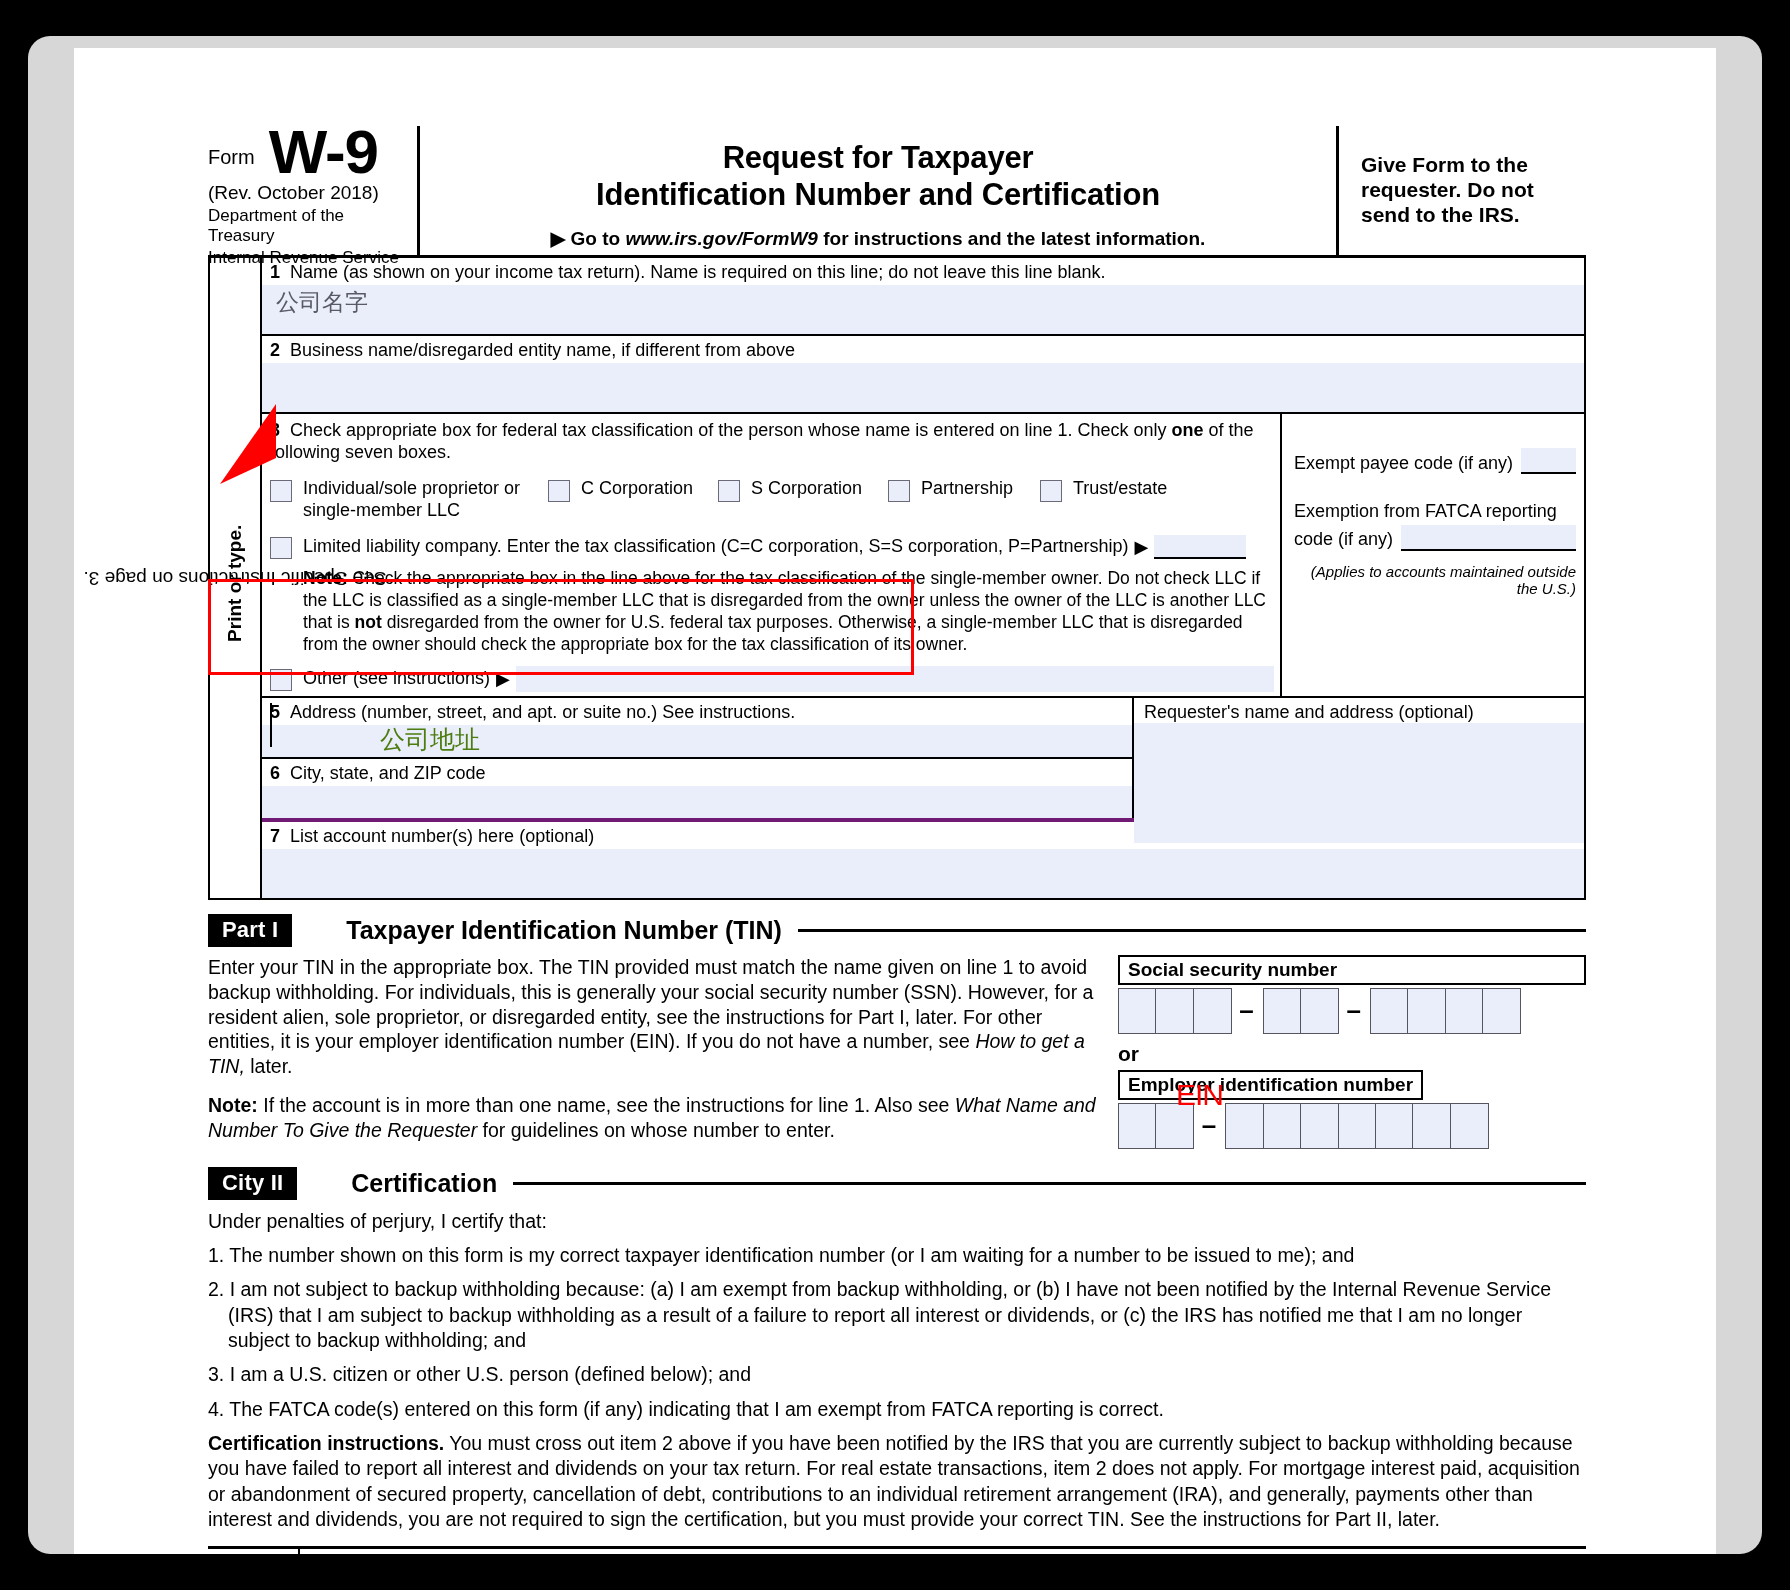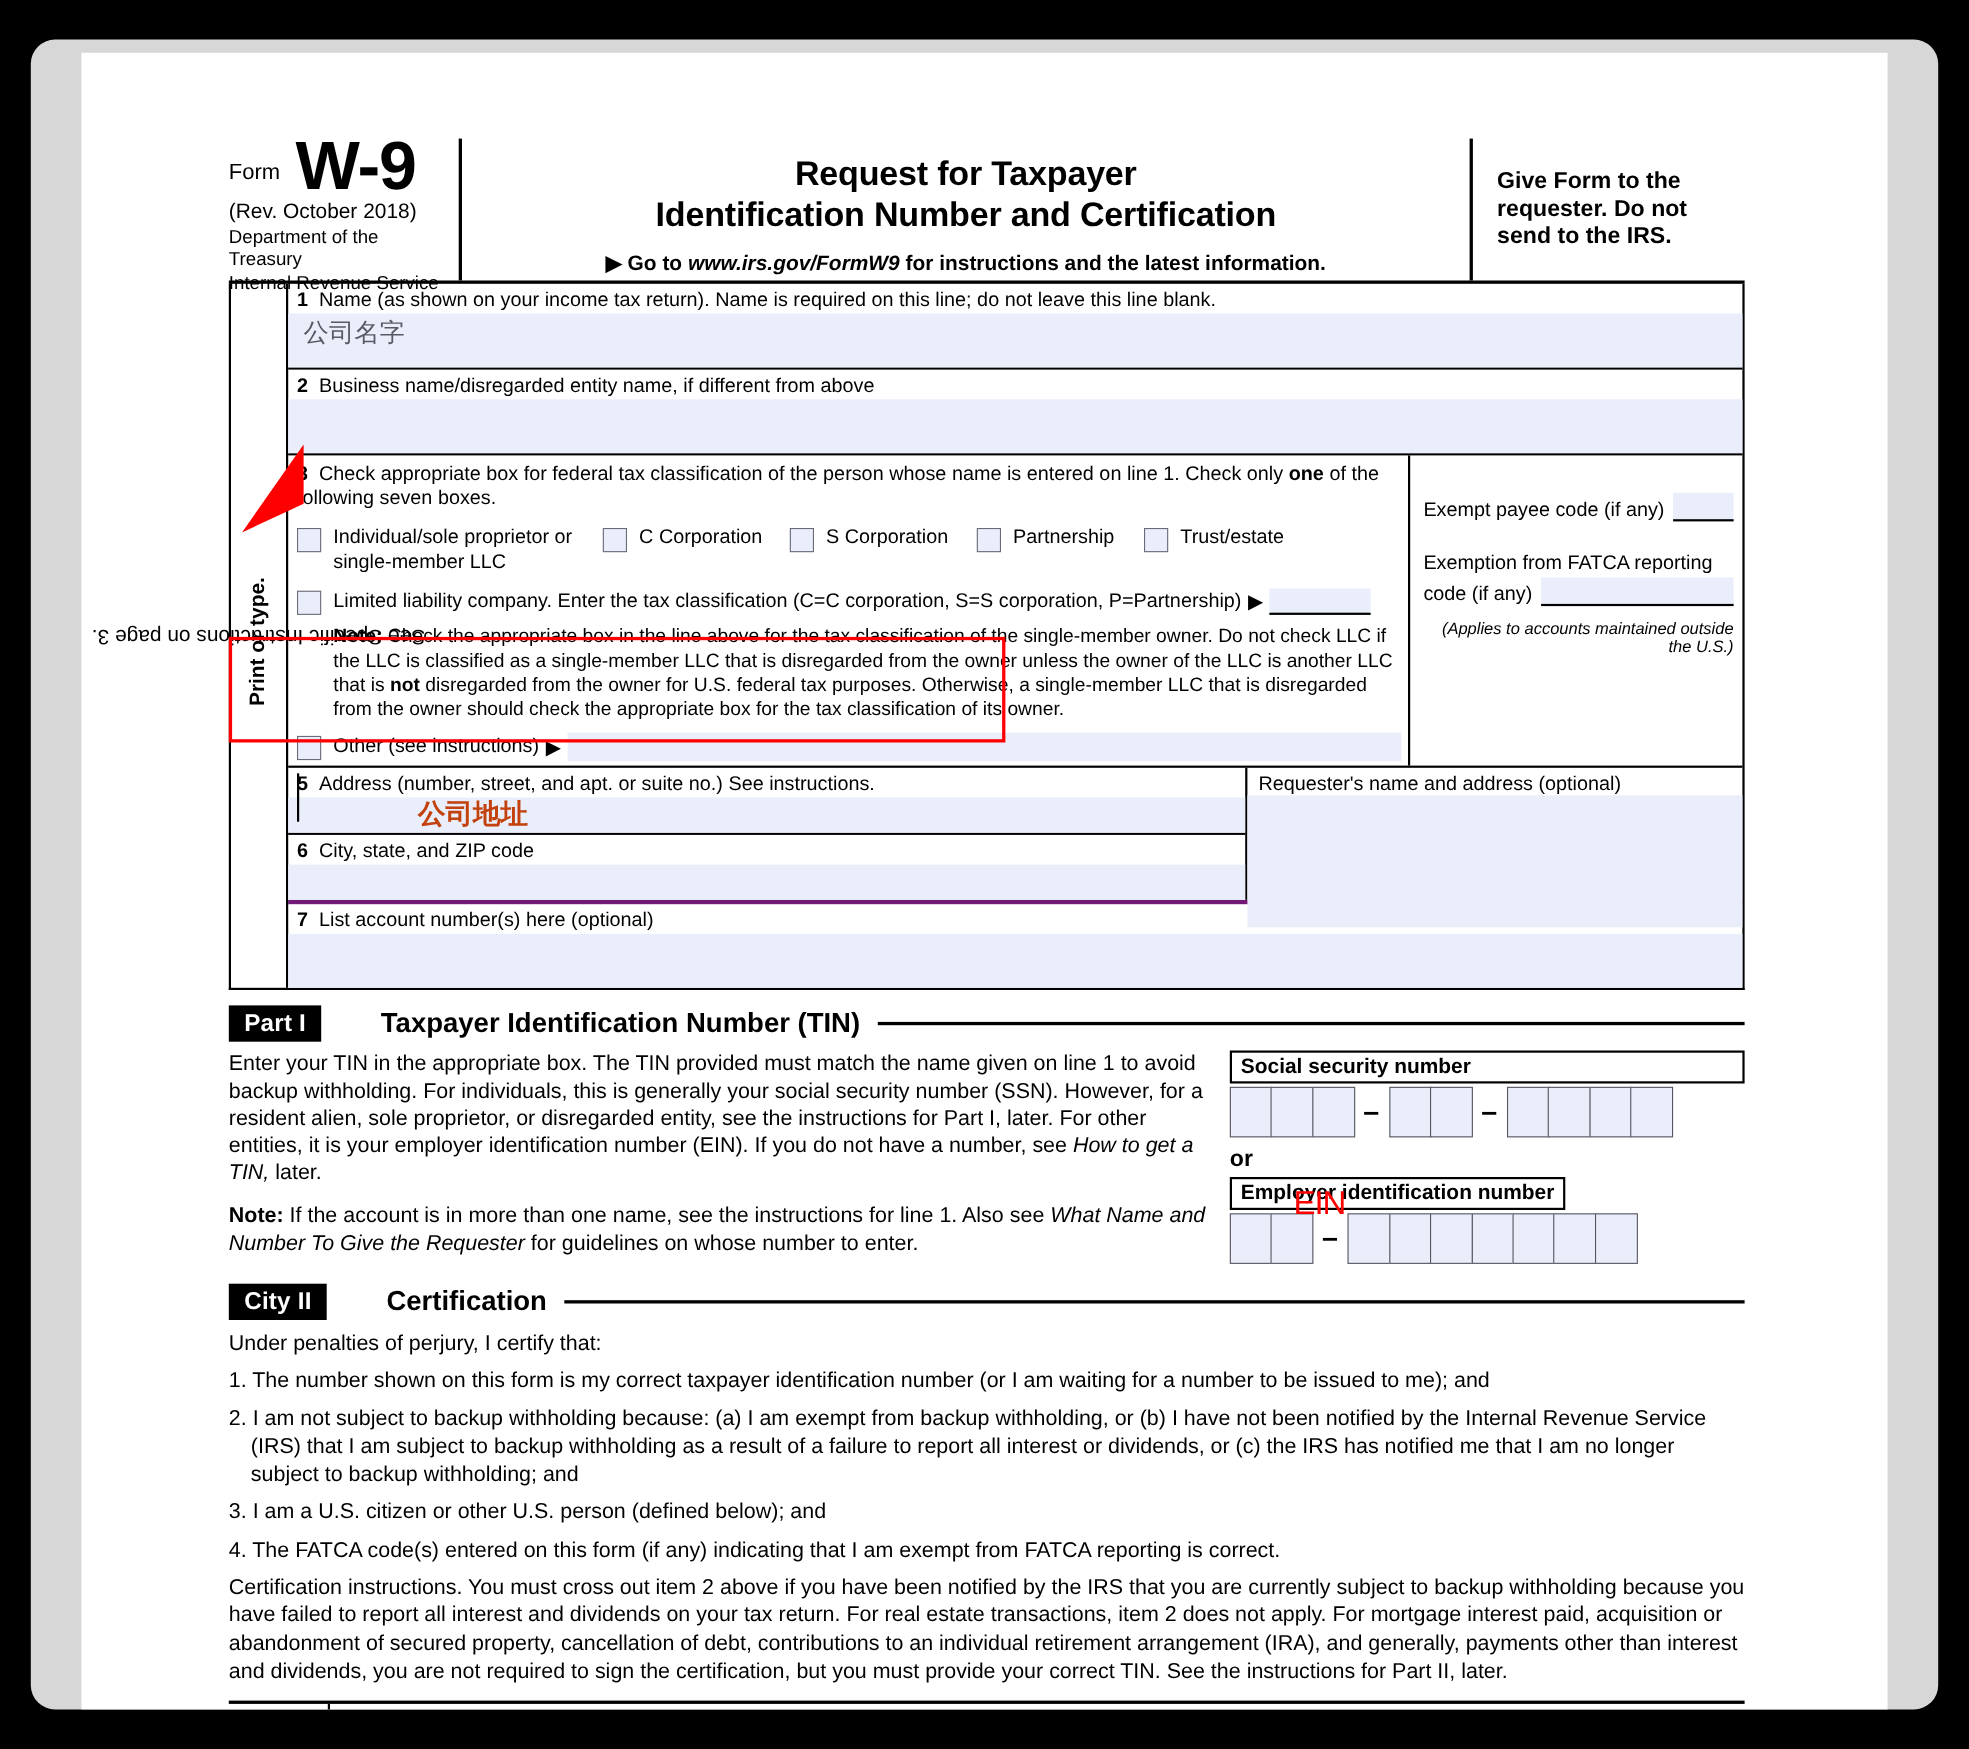"公司地址" .cjk-red { color: #c2410c -> #4d7c0f; font-weight: bold -> none }
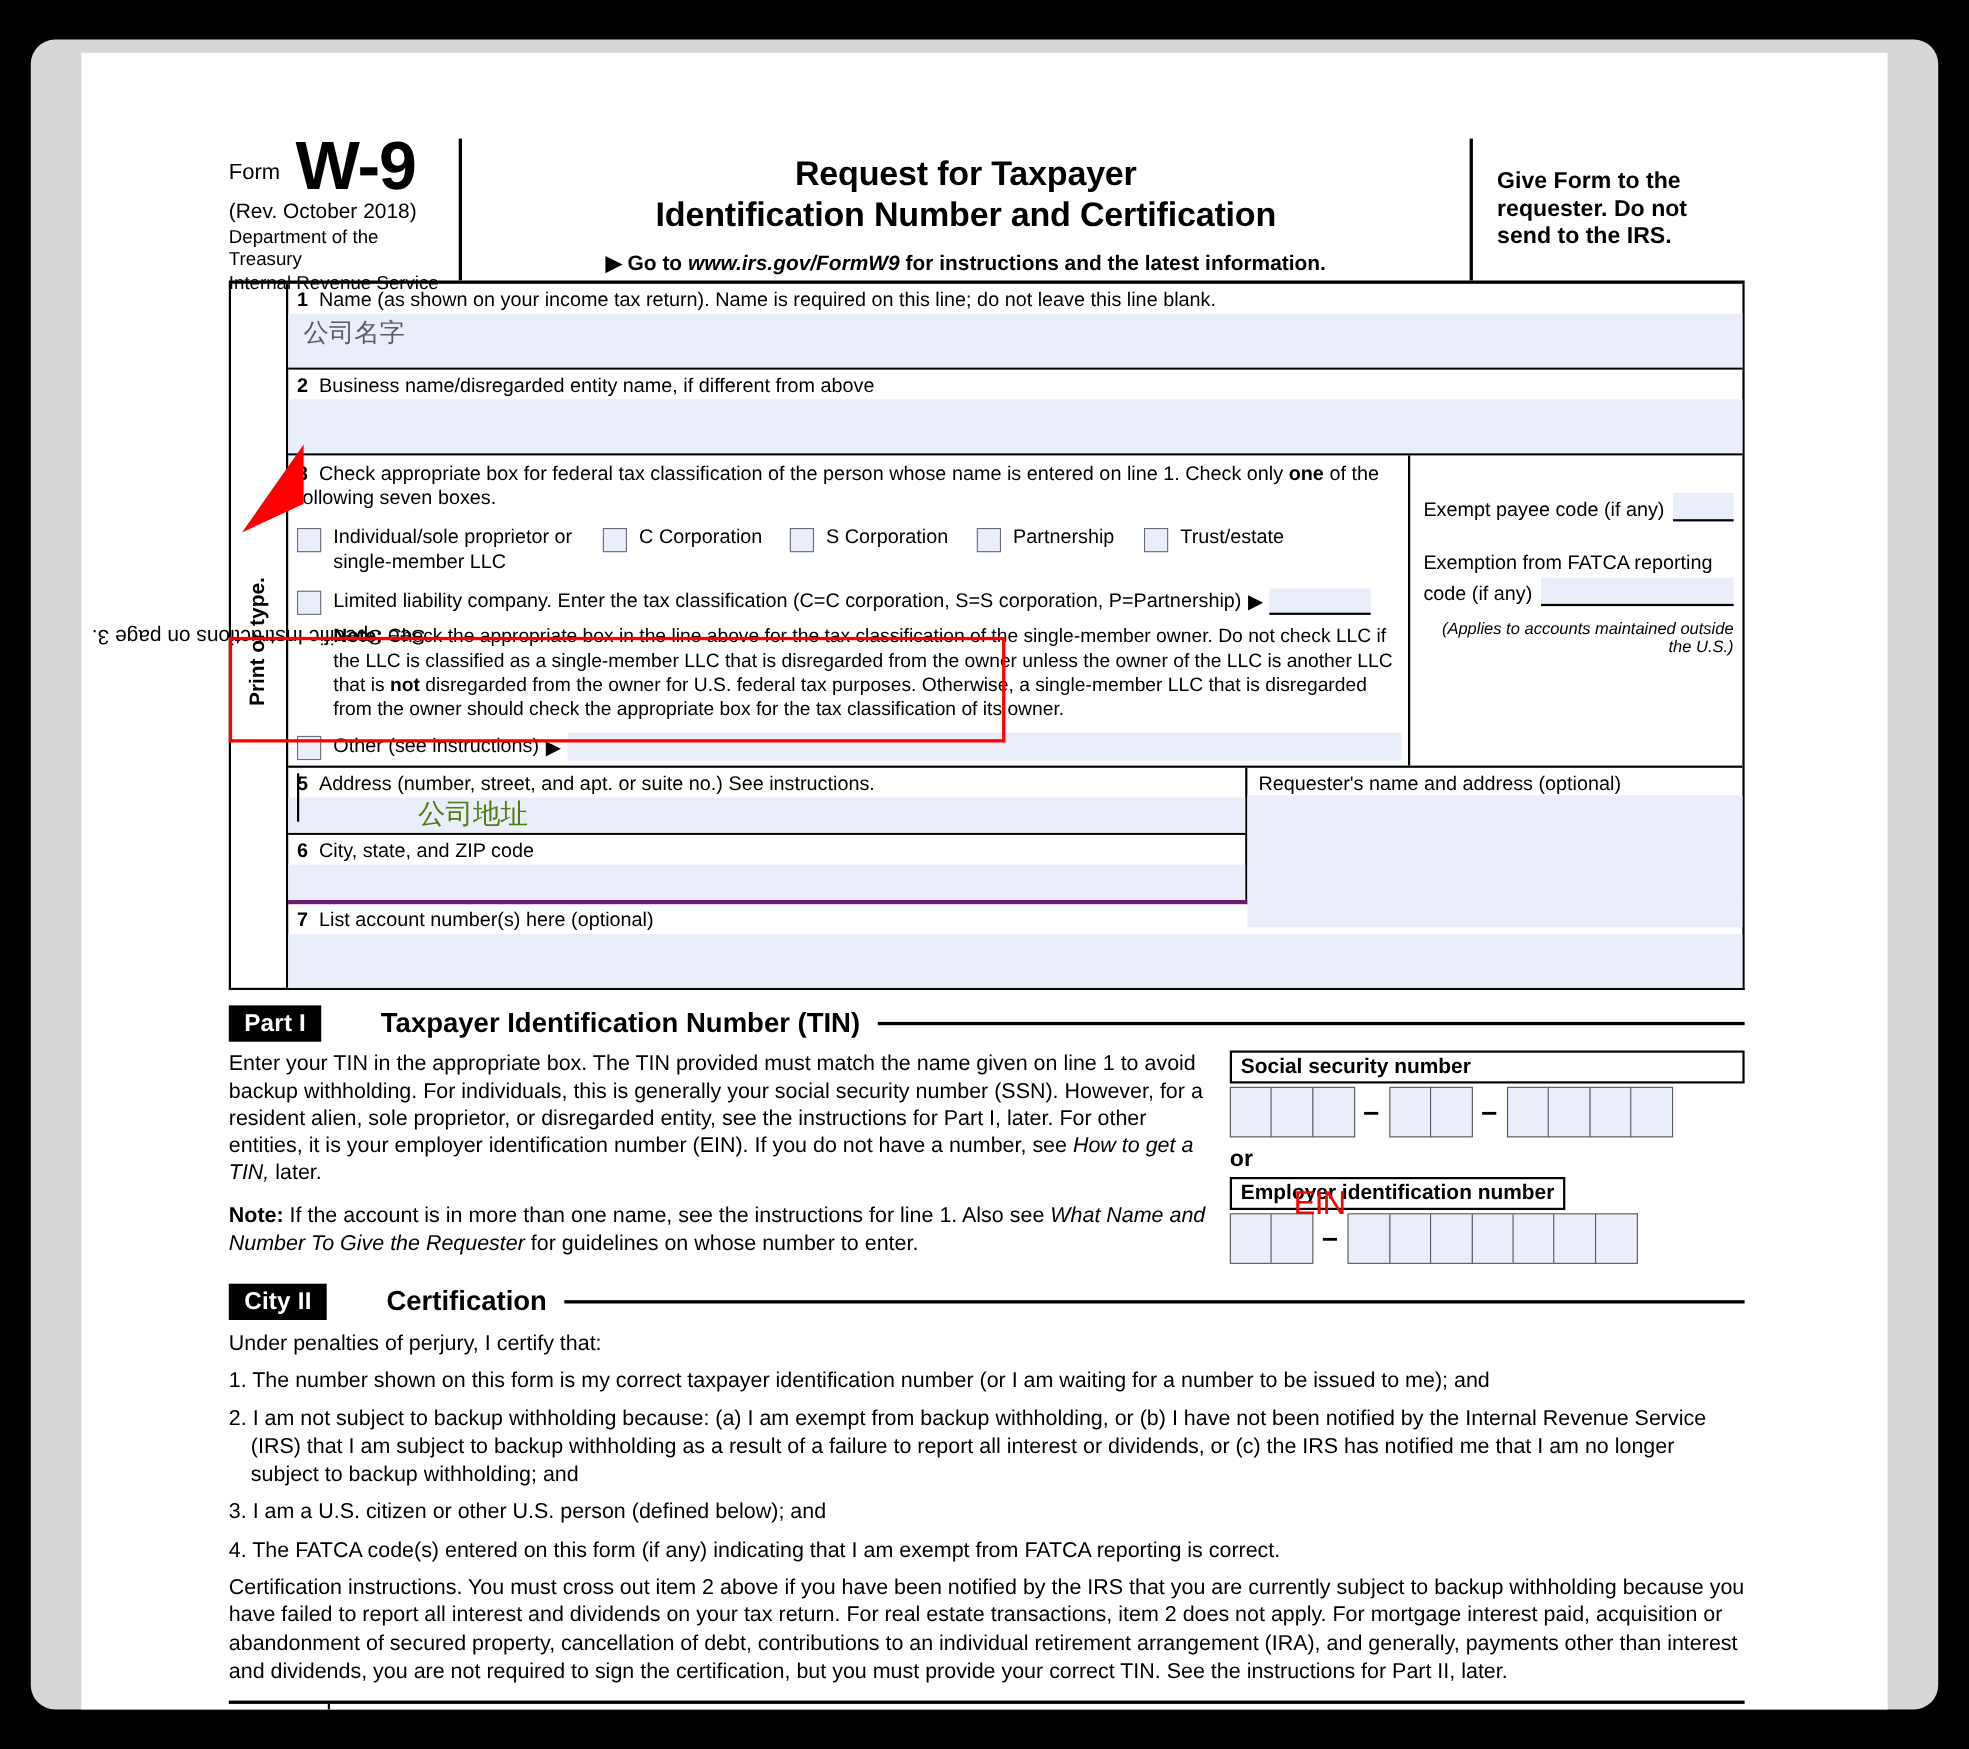"Certification instructions." .p2 b { font-weight: normal -> bold }
